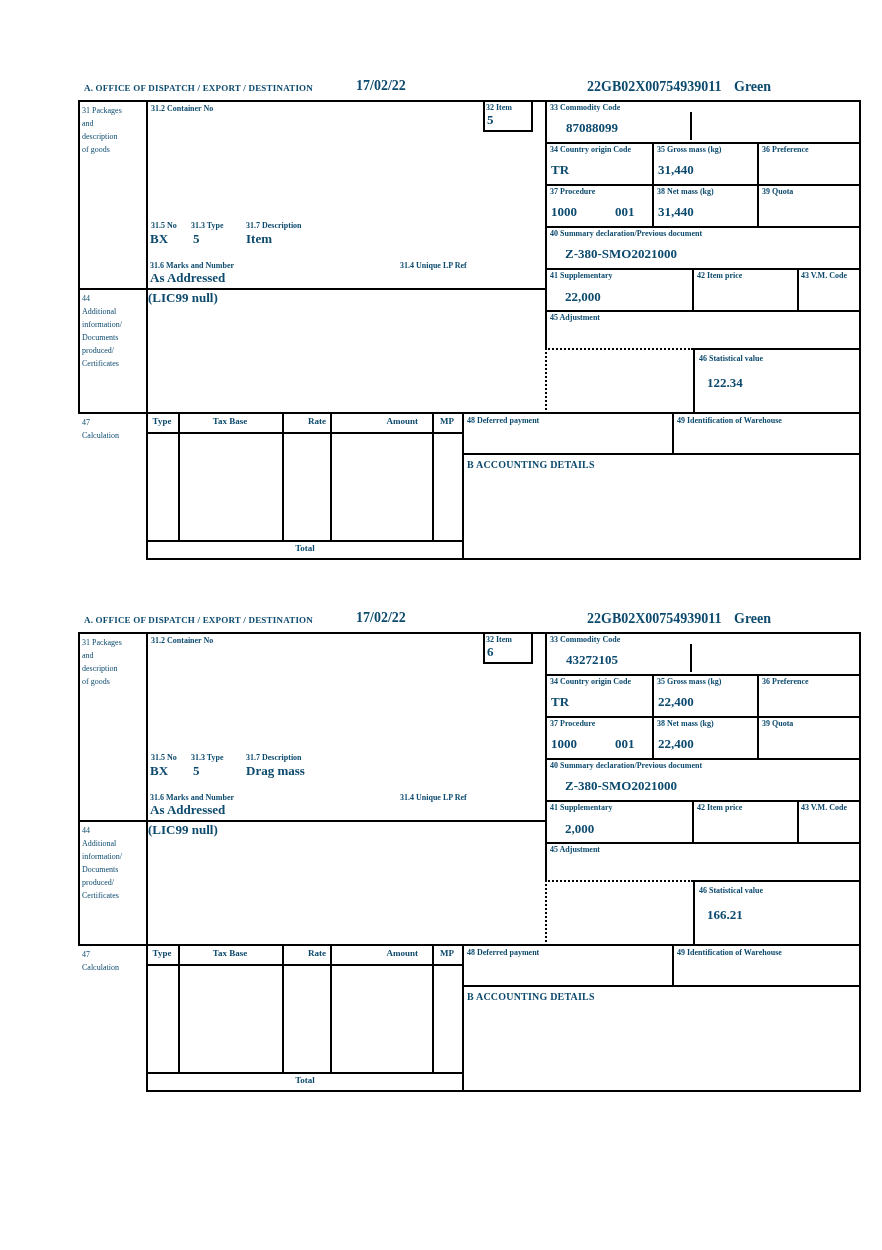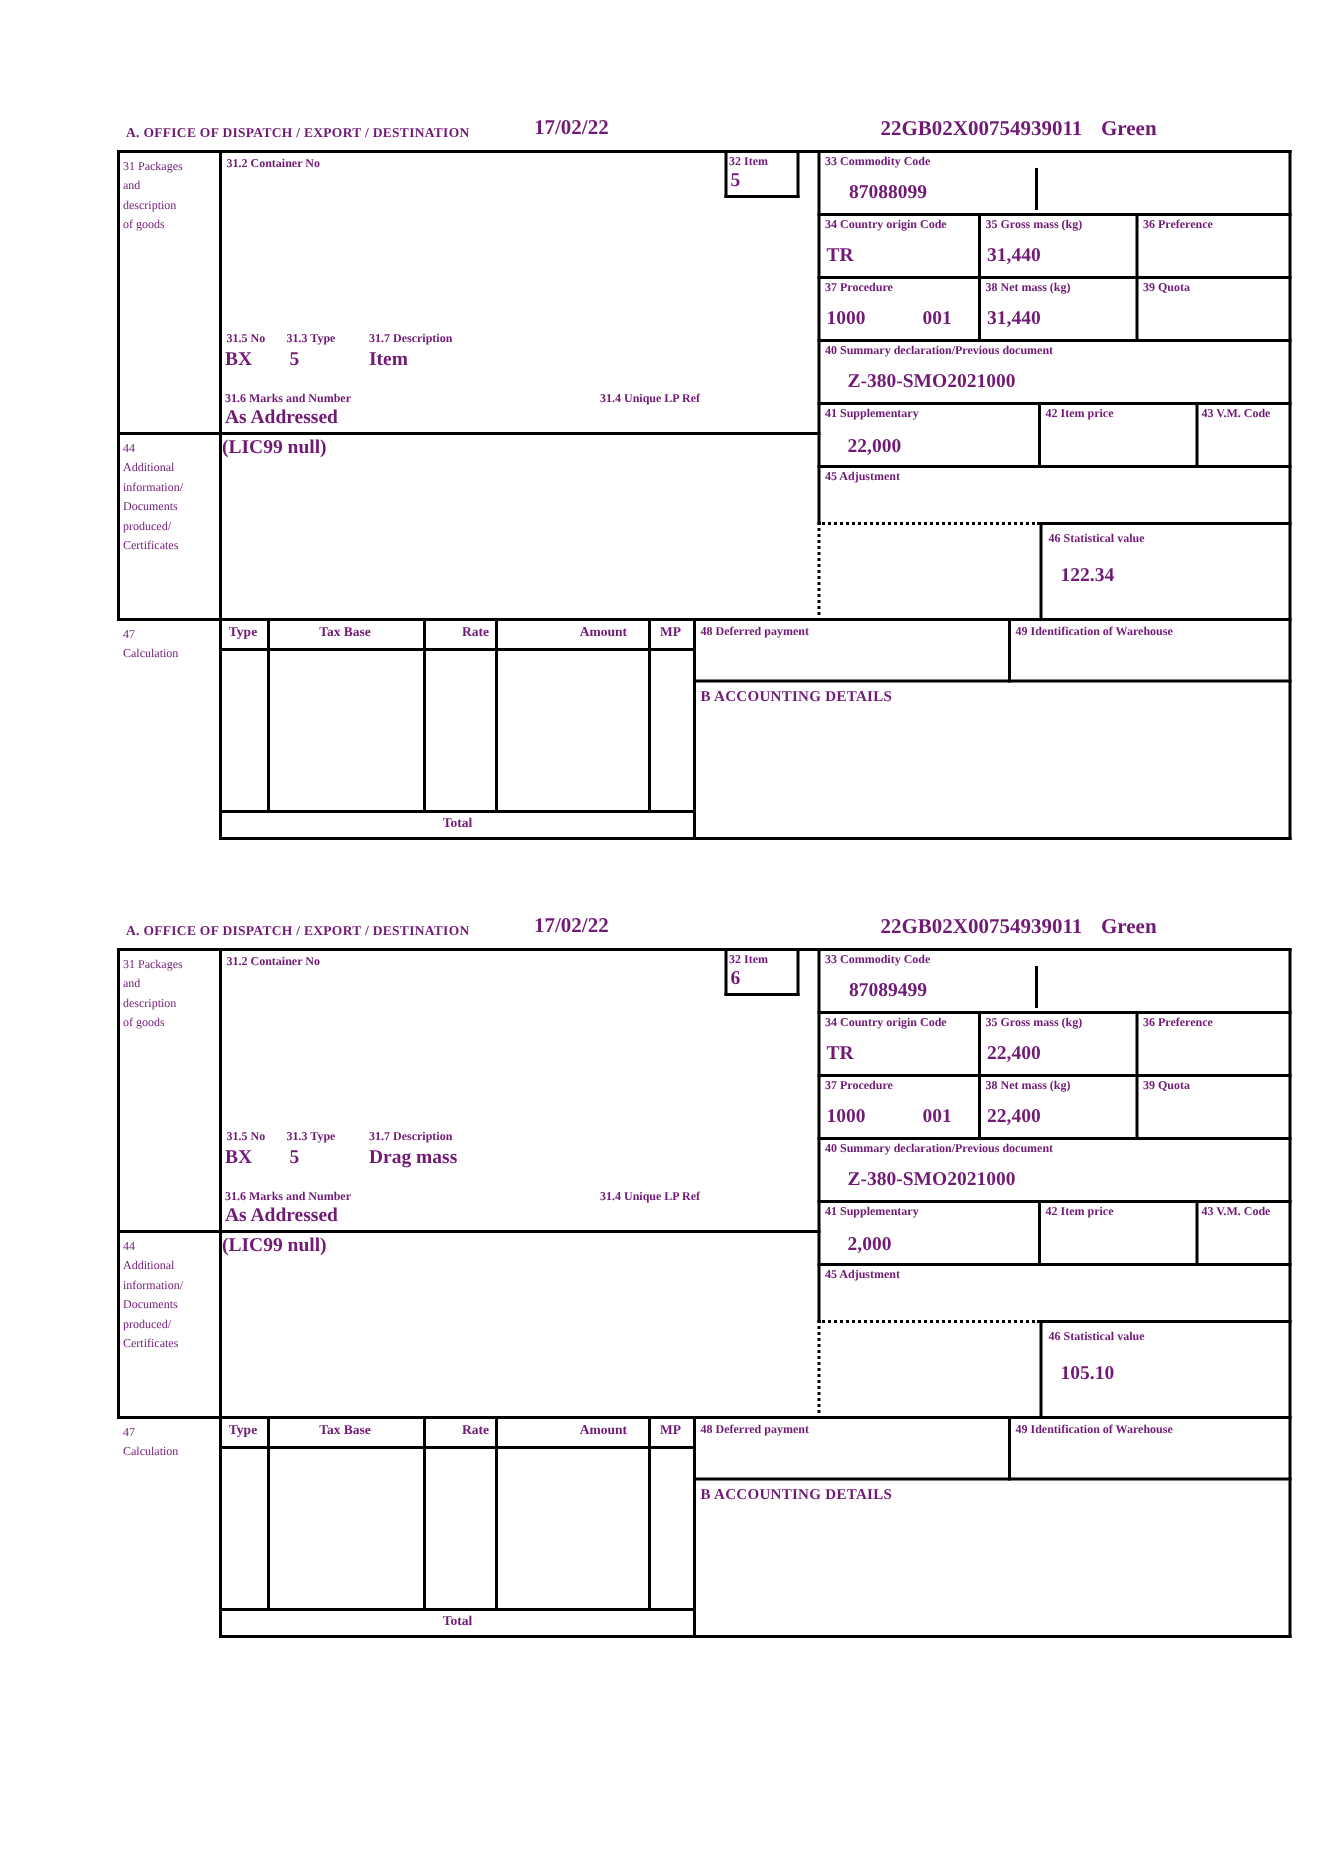"A. OFFICE OF DISPATCH /" .page { color: #701a75 -> #0c4a6e }
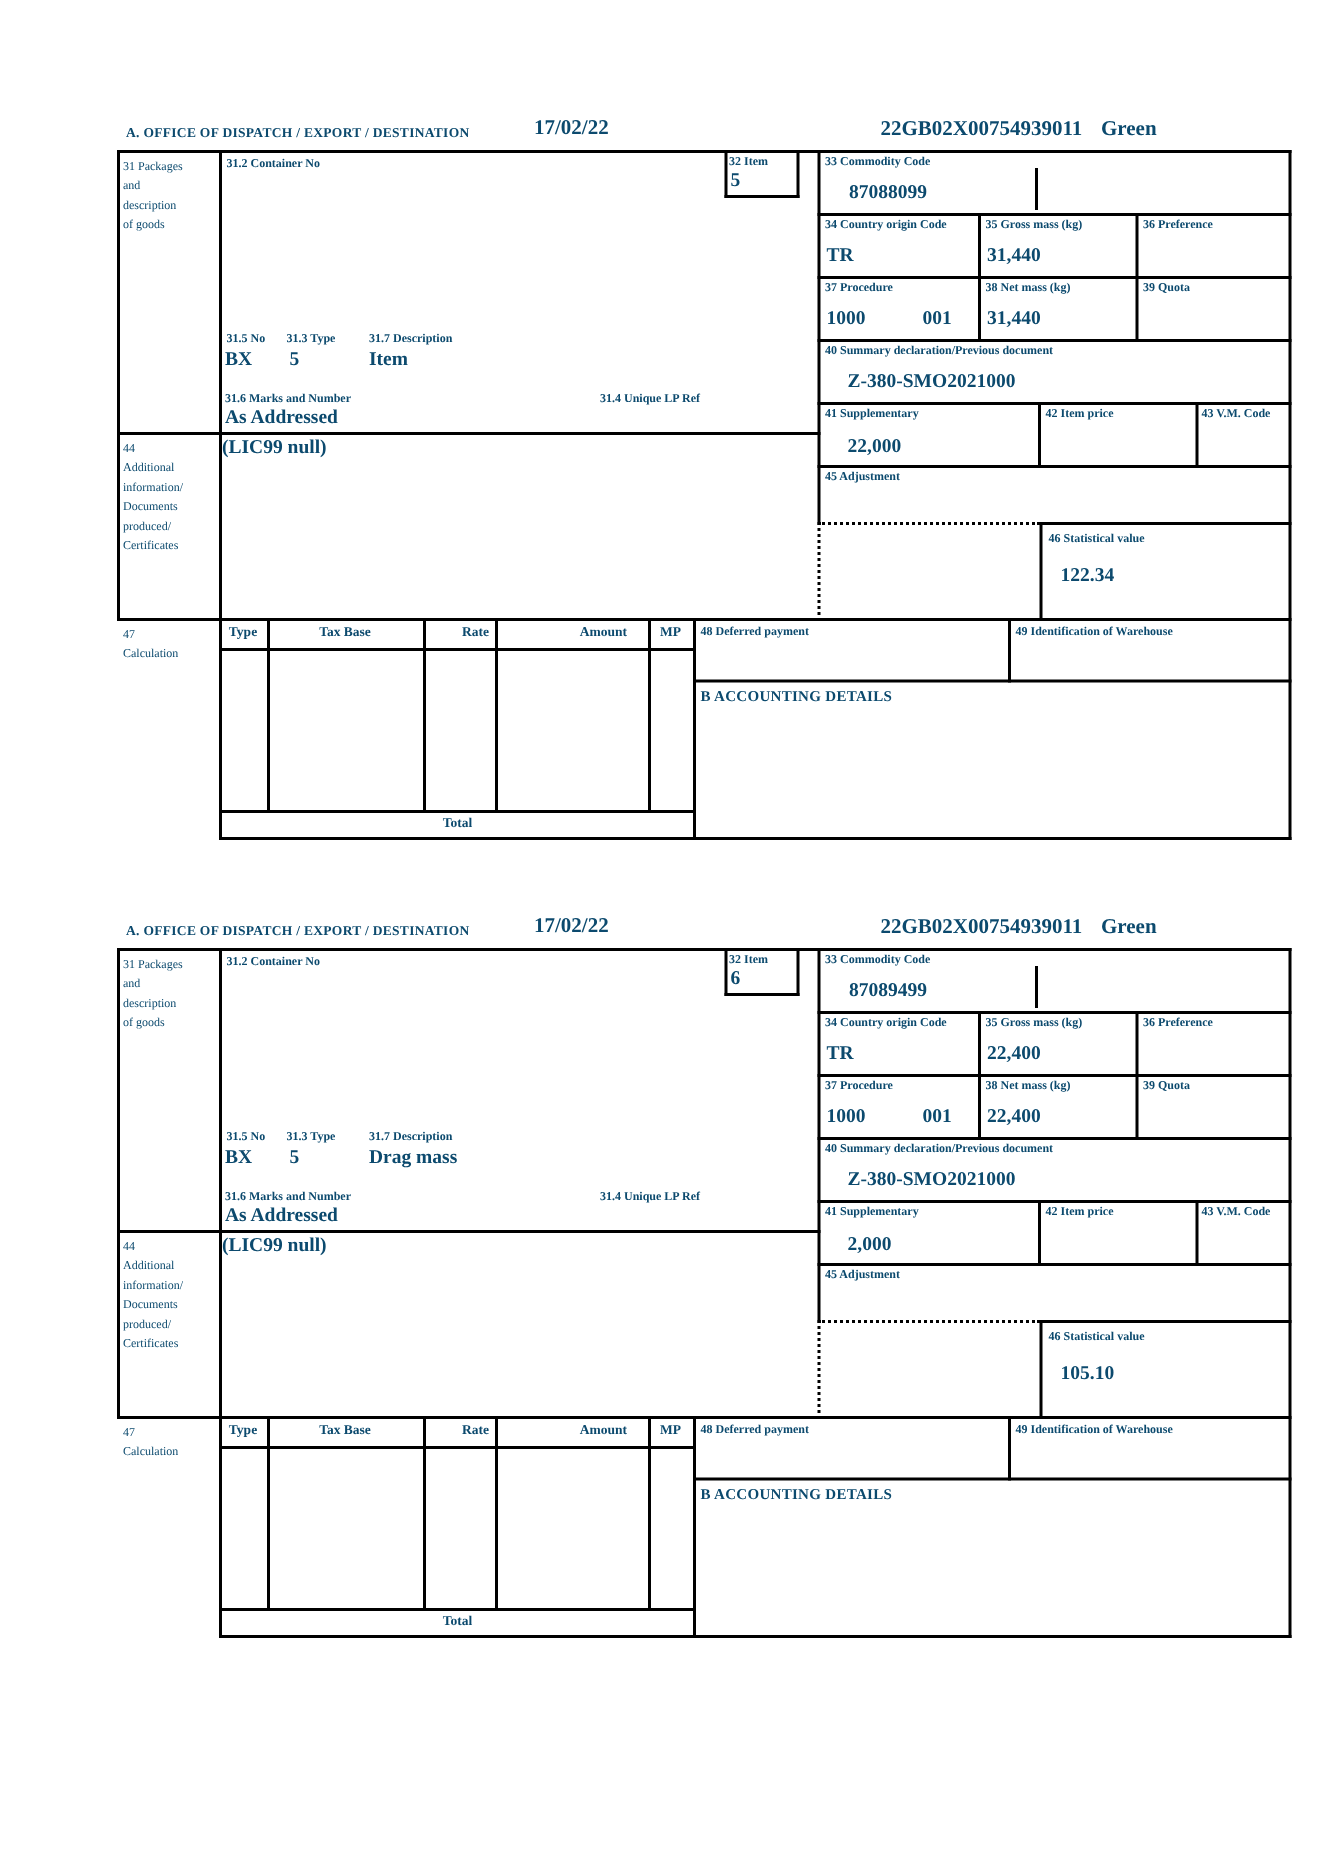"87089499" div.val { text: 87089499 -> 43272105 }
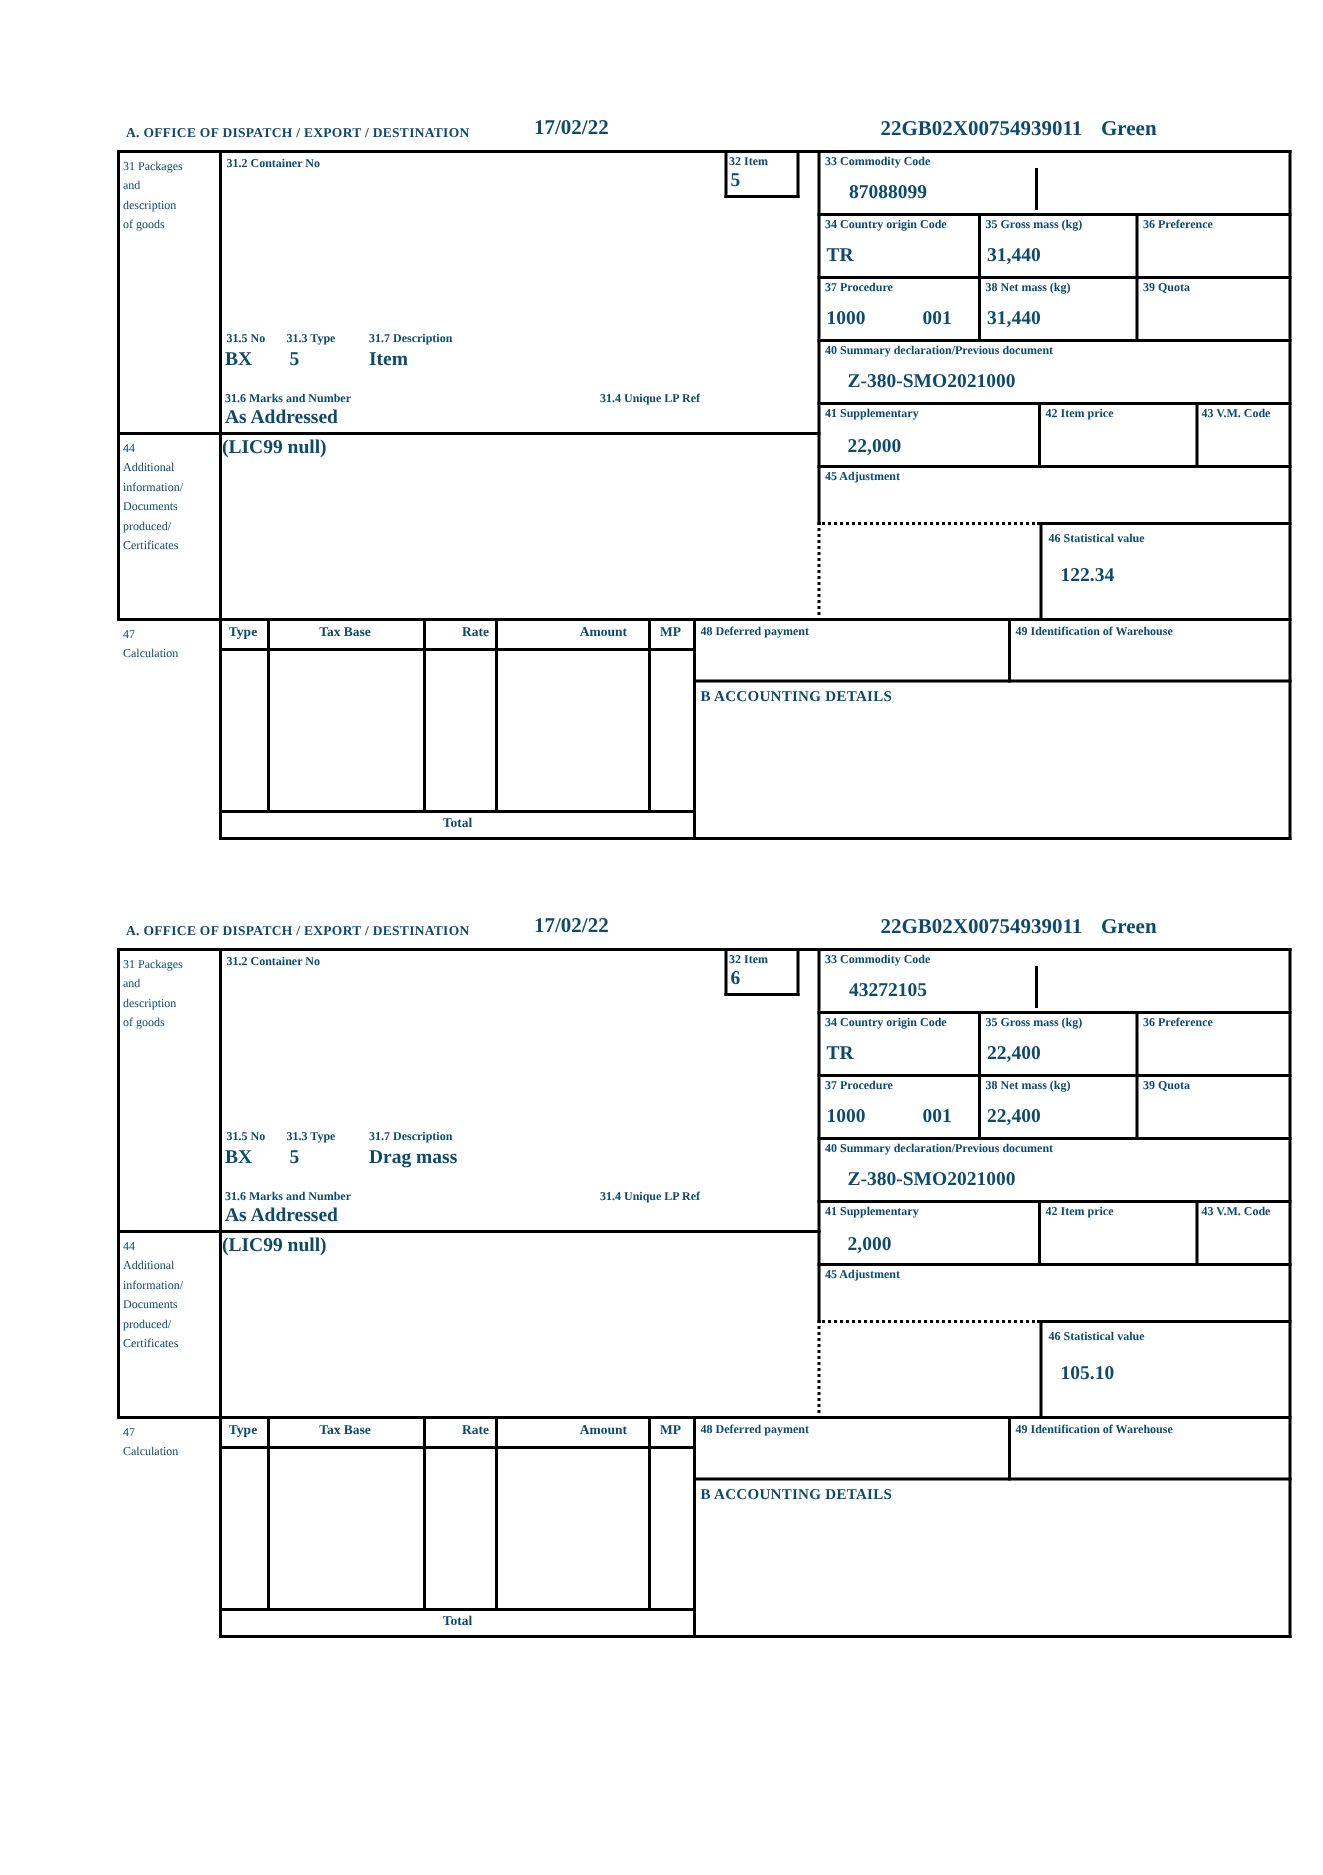"105.10" div.val { text: 105.10 -> 166.21 }
